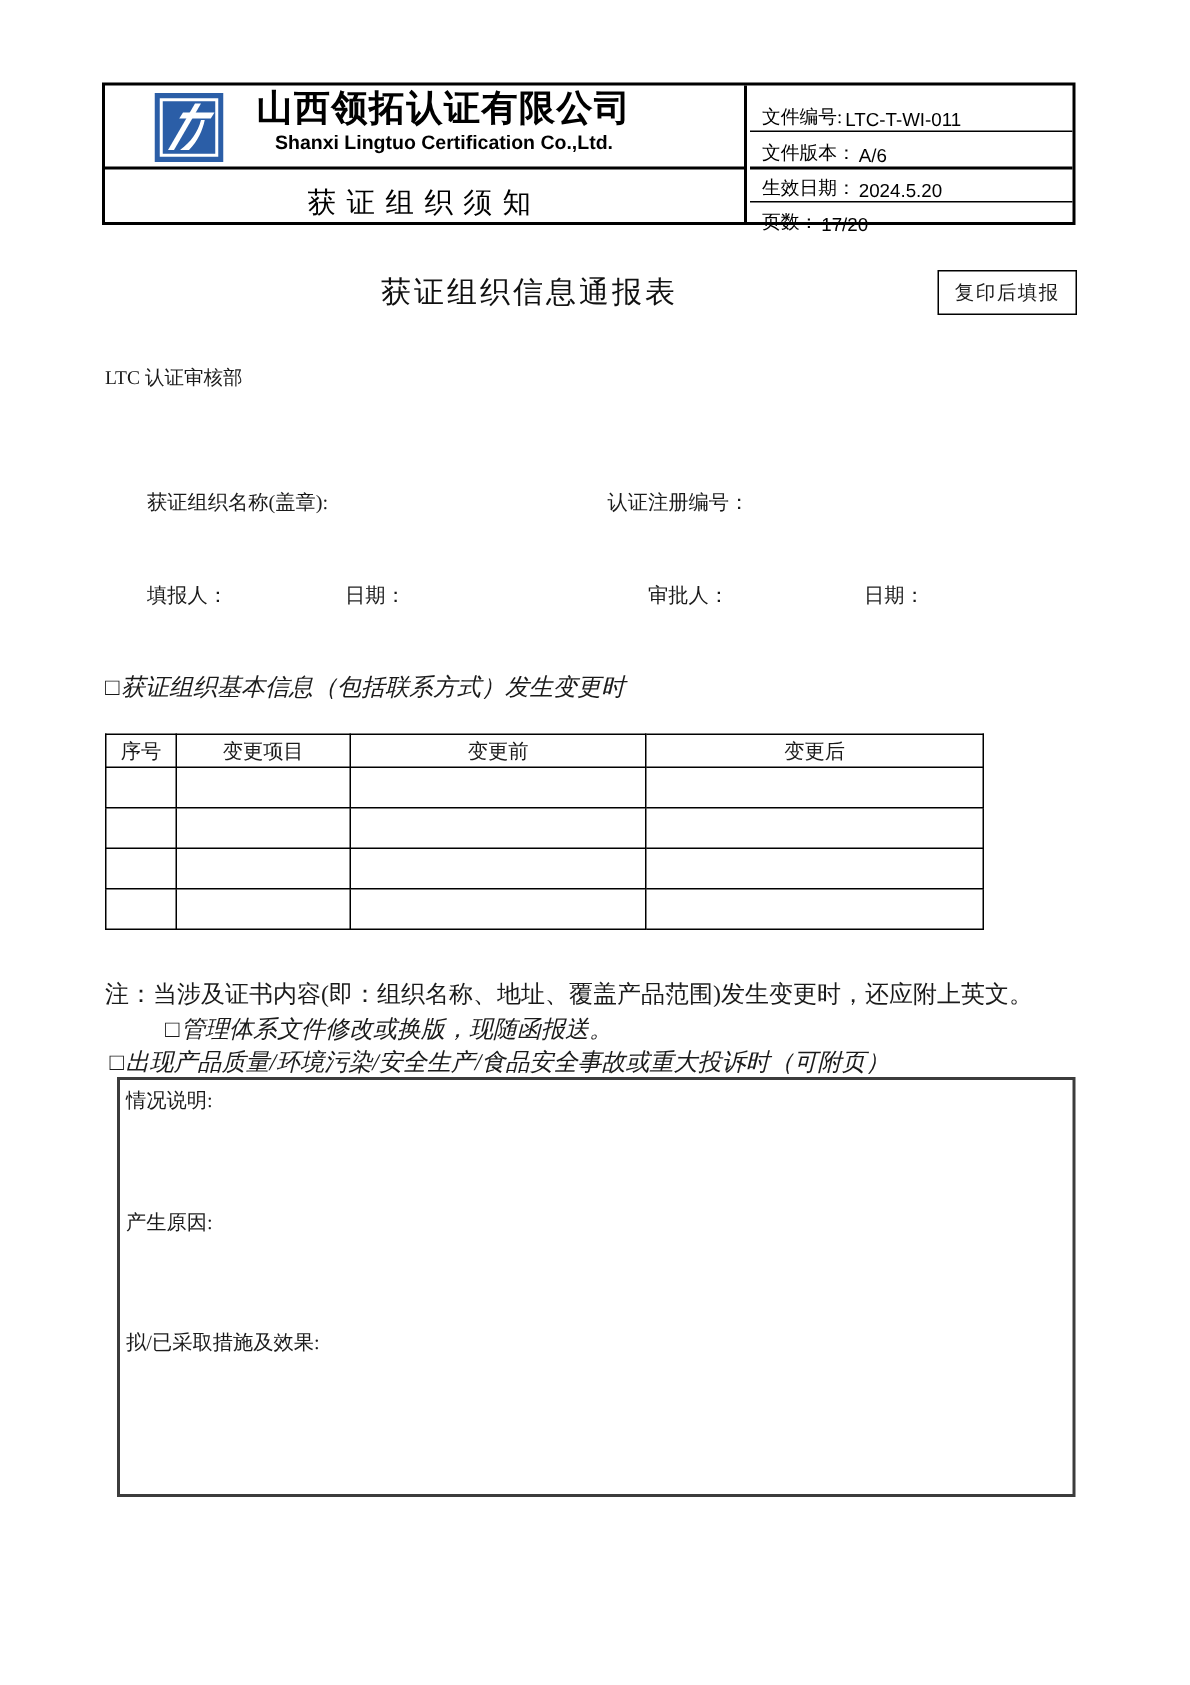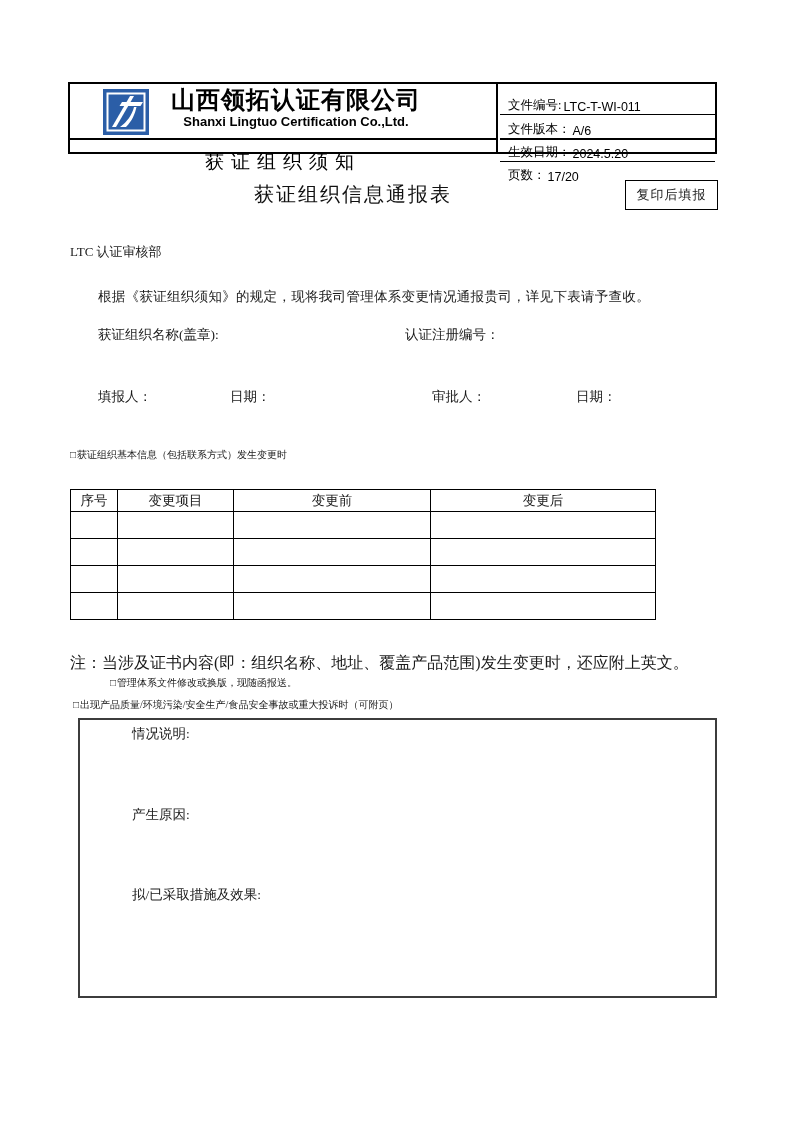"山西领拓认证有限公司" .header-table { height: 72px -> 95px; margin-top: 27px -> none }
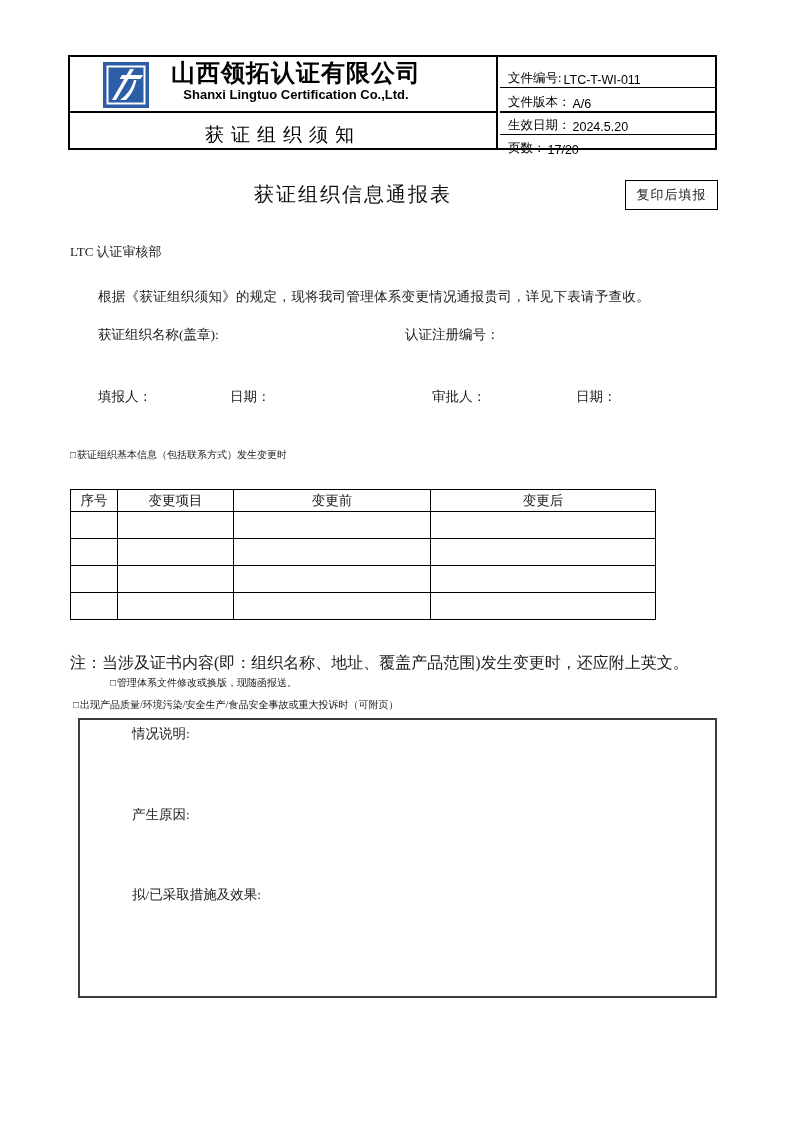"根据《获证组织须知》的规定，现将我司管理体系变更情况通报贵司，详见下表请予查收。" div.intro { html: <div>根据《获证组织须知》的规定，现将我司管理体系变更情况通报贵司，详见下表请予查收。</div> -> none }
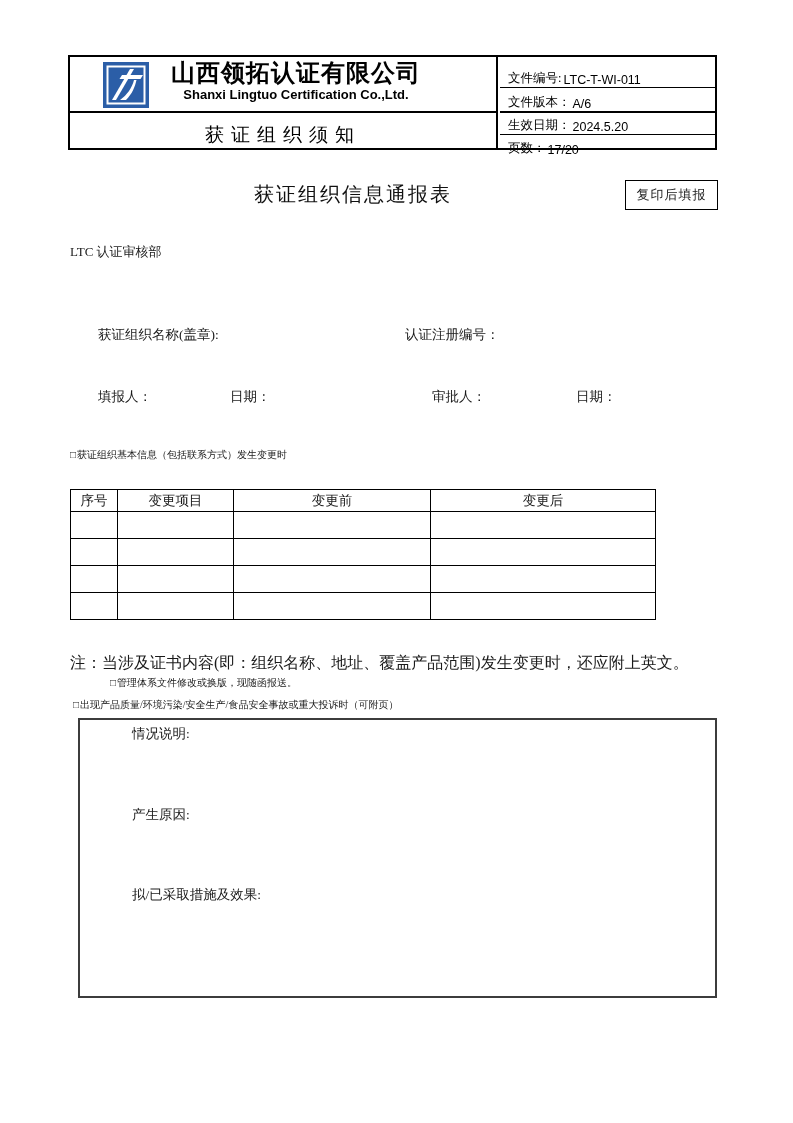"□获证组织基本信息（包括联系方式）发生变更时" .cbx-line { font-size: 10px -> 16px; font-style: none -> italic }
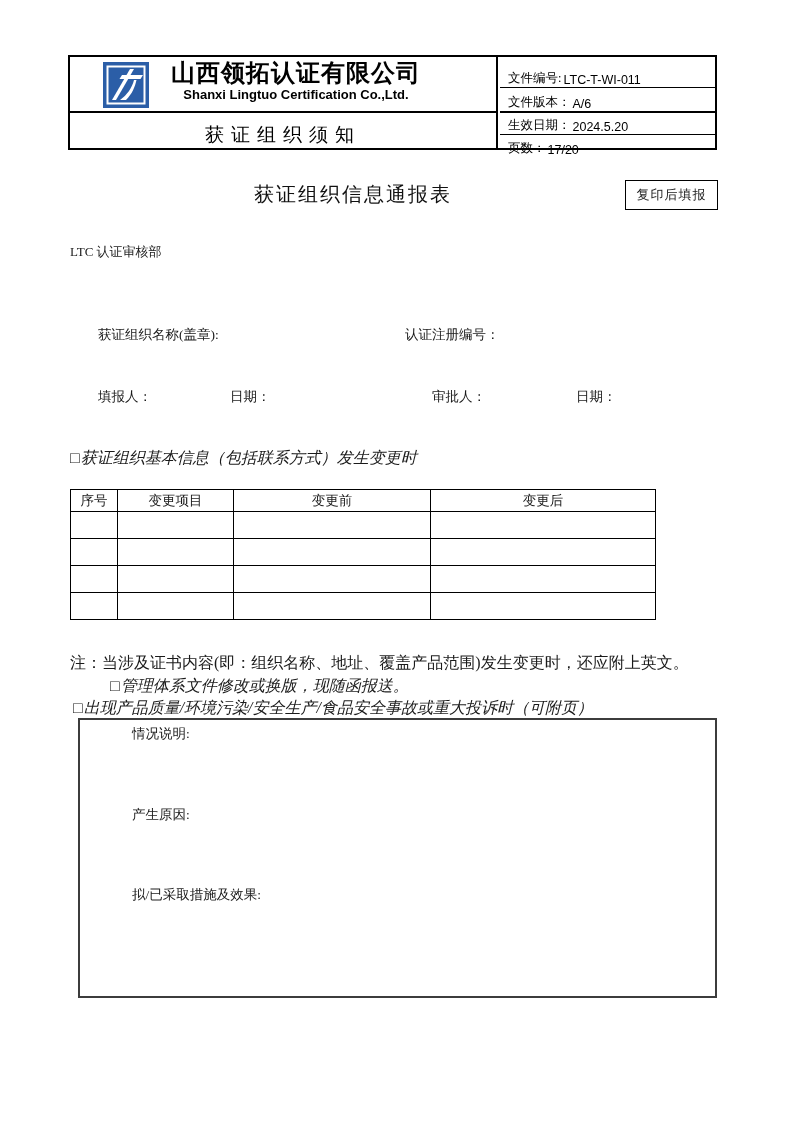"情况说明:" .incident-label { margin-left: 48px -> none }
